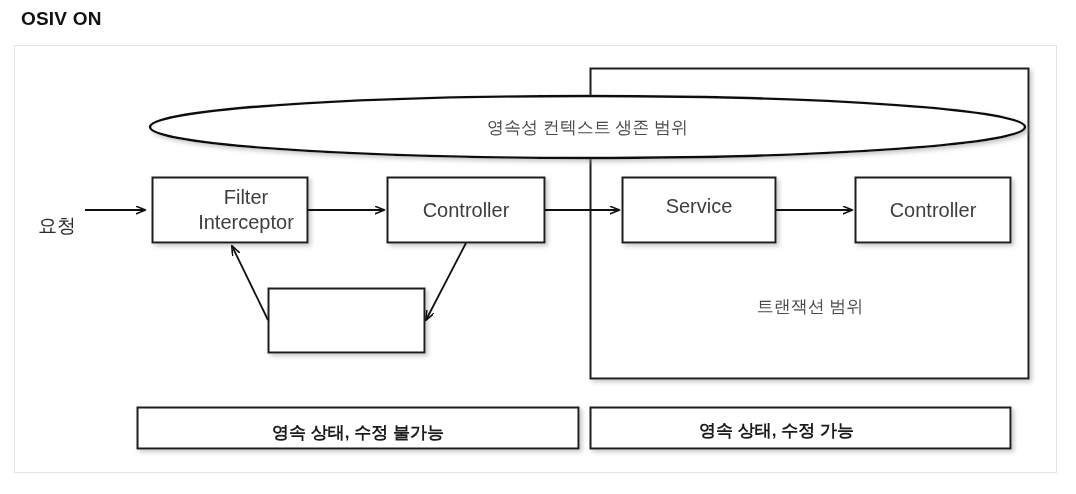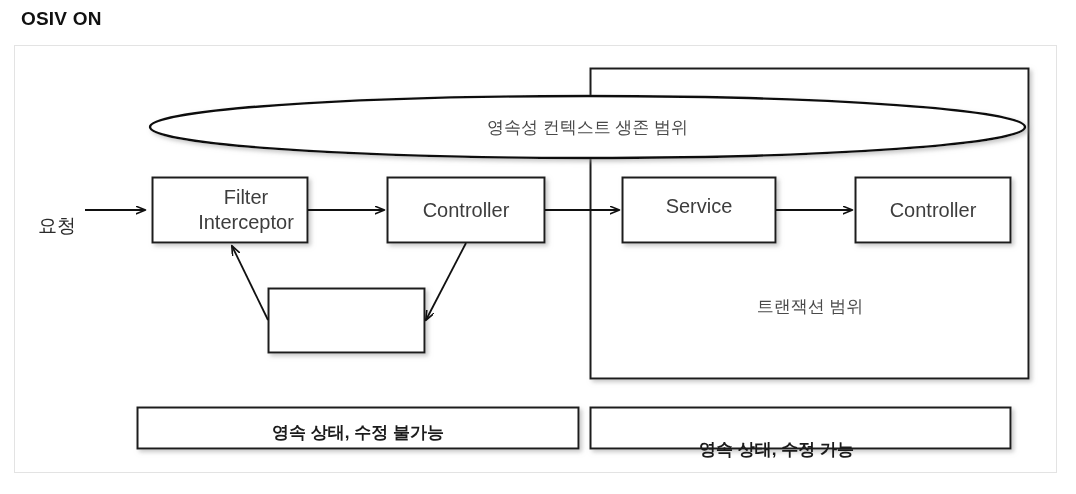"영속 상태, 수정 가능" div.state-label { top: 428px -> 409px }
